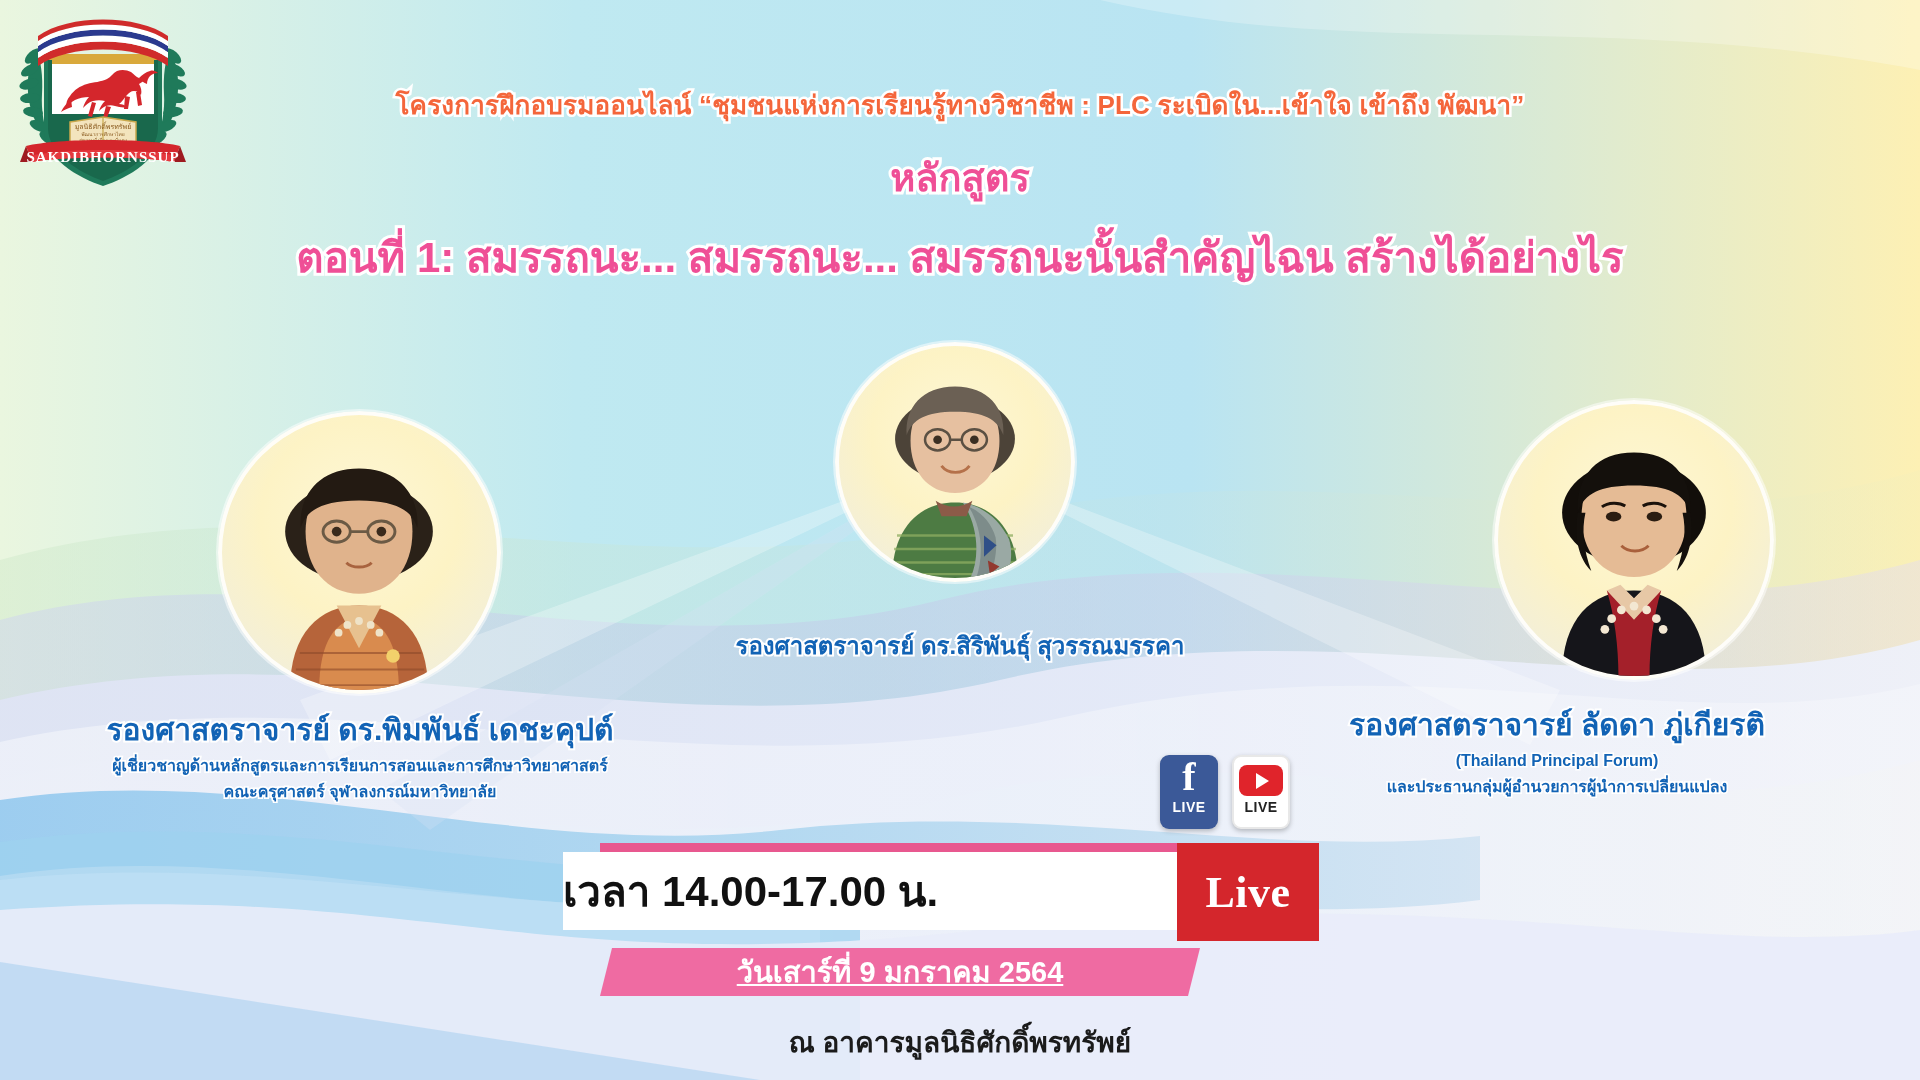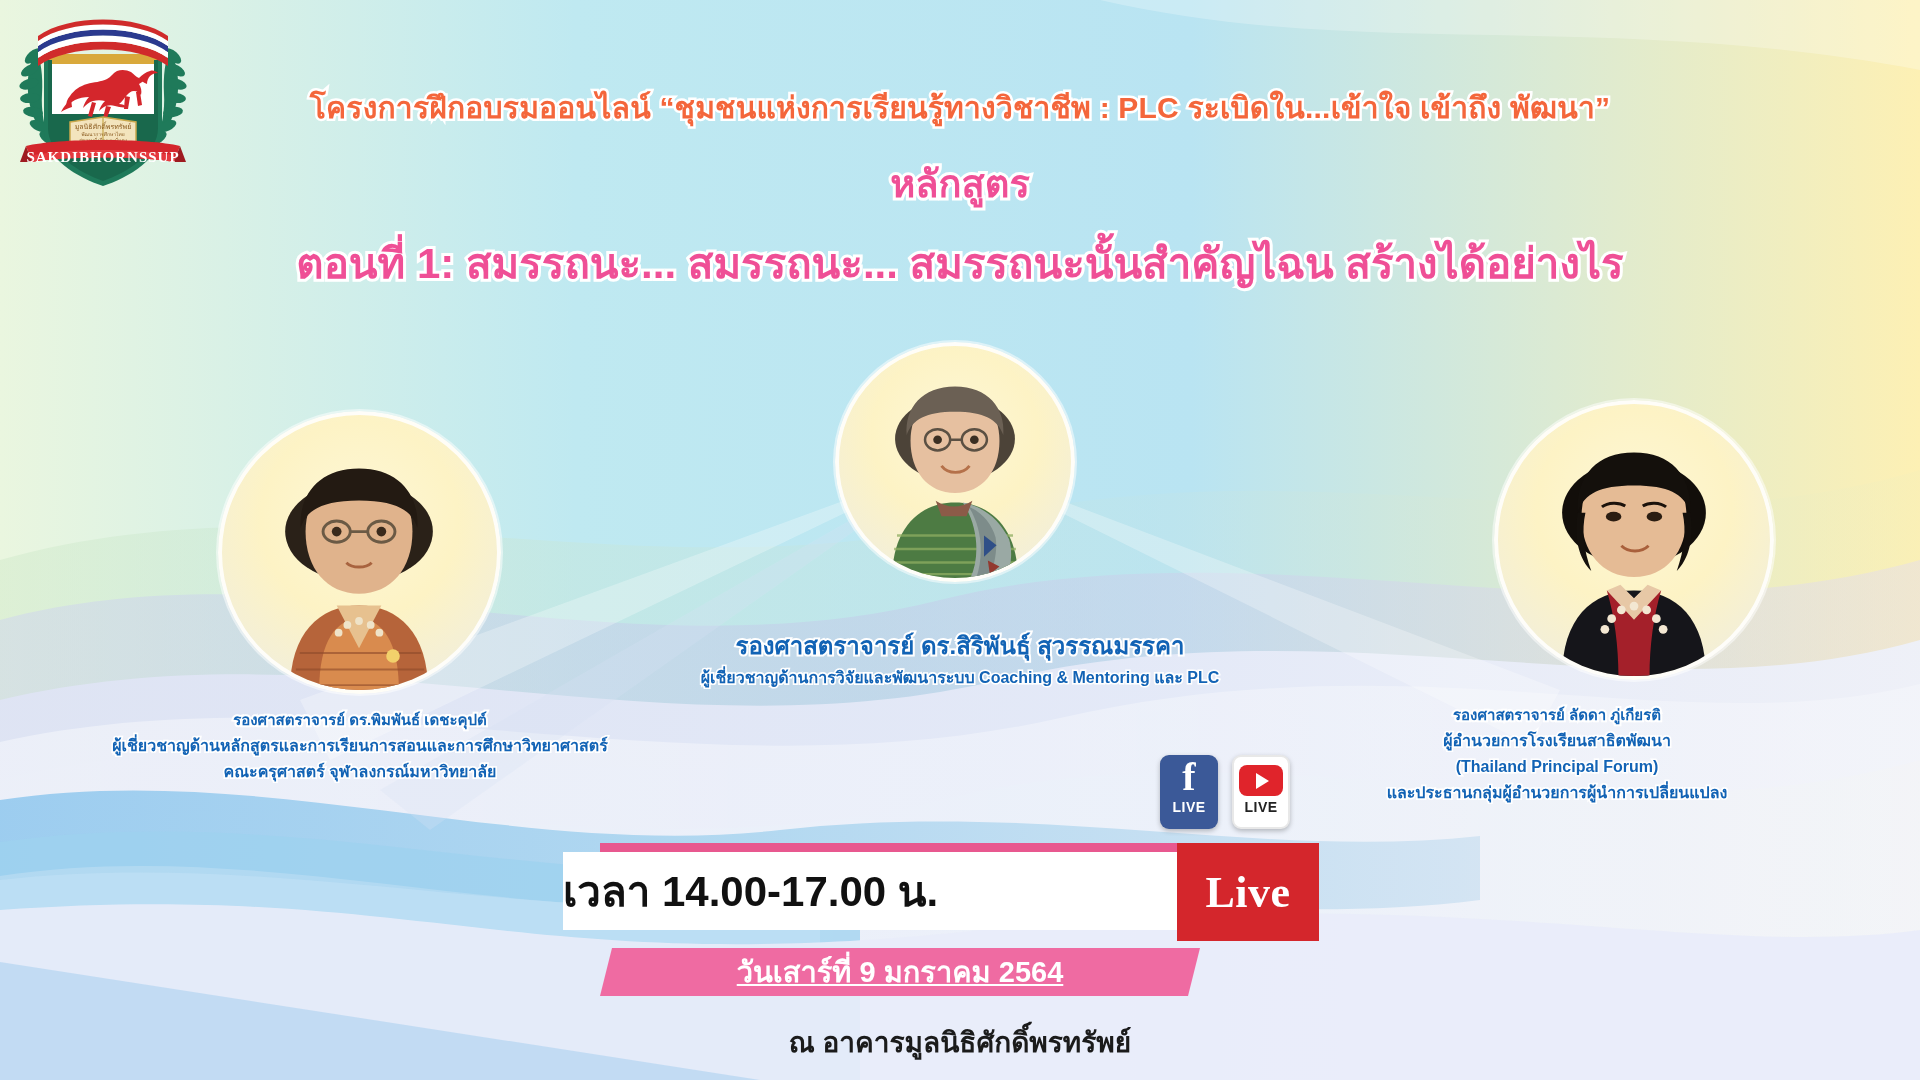"โครงการฝึกอบรมออนไลน์" .title-line1 { font-size: 30px -> 26px }
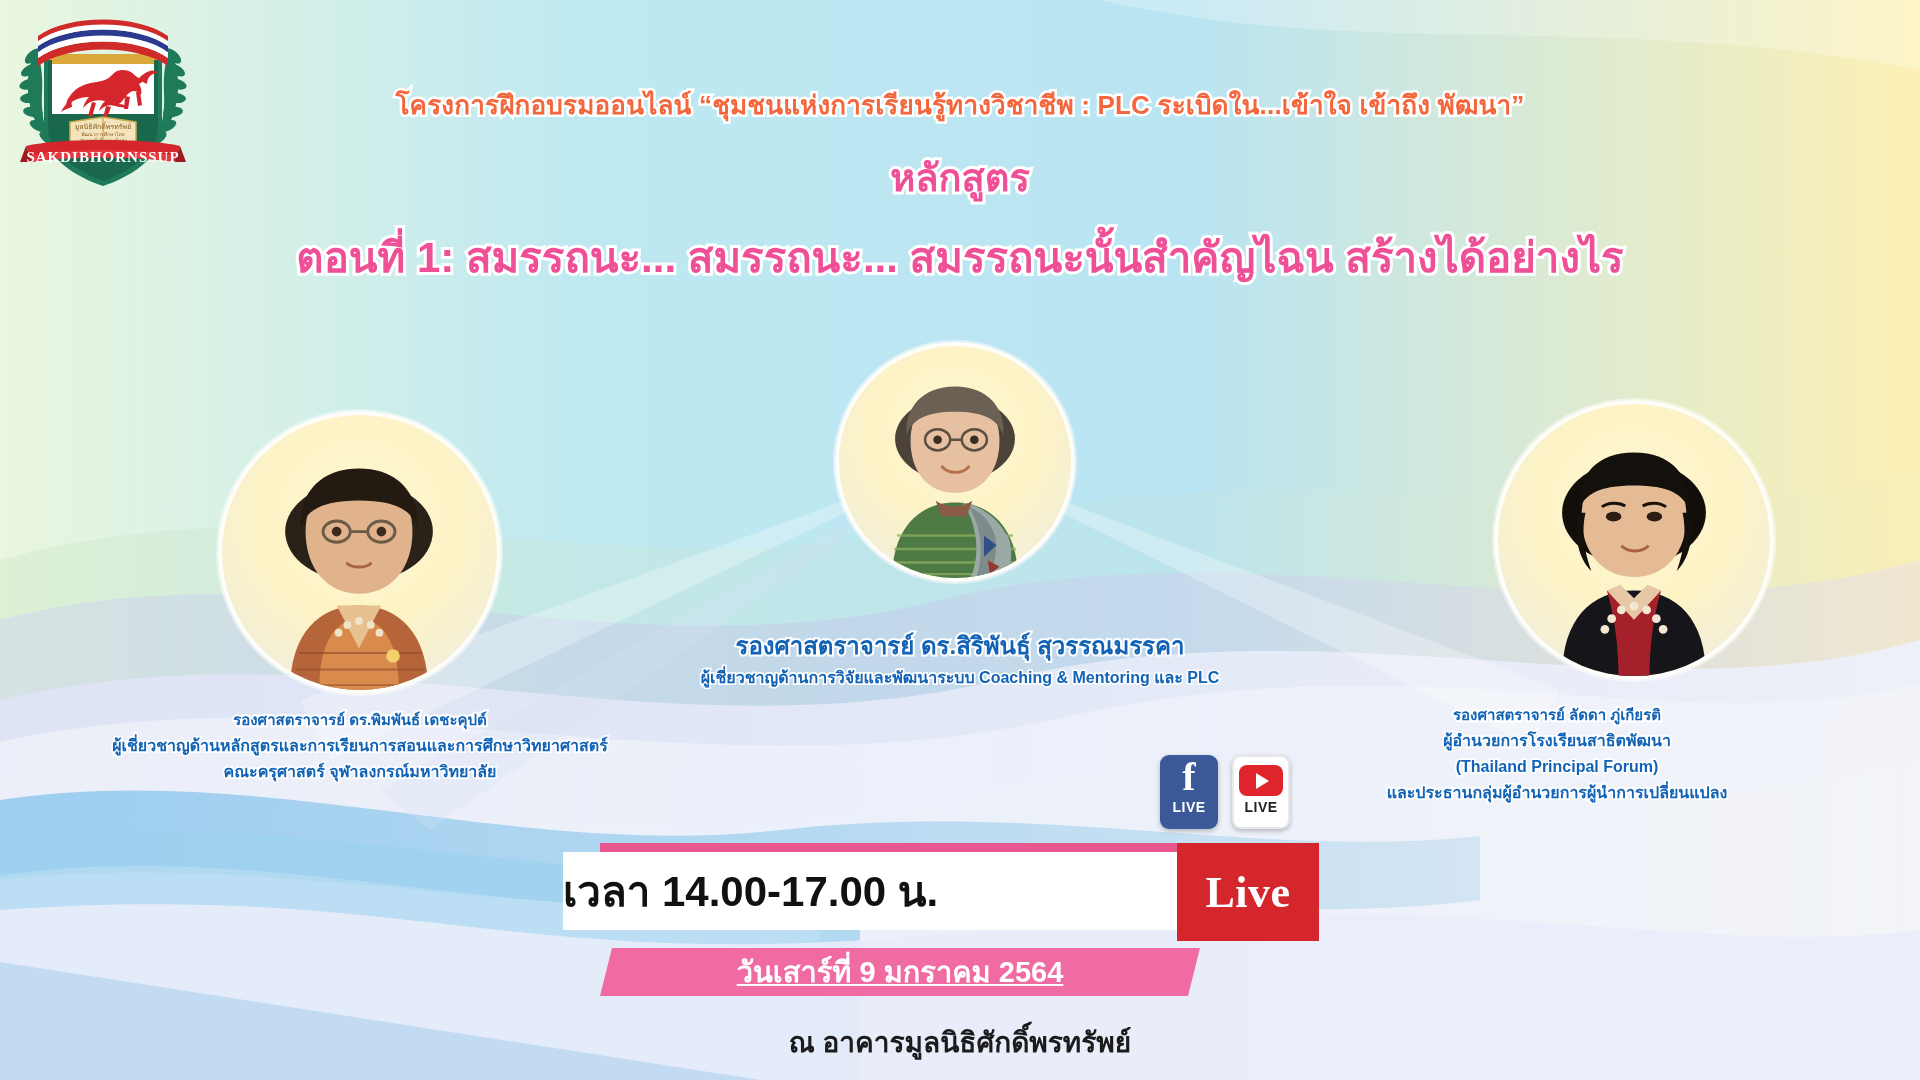"ผู้เชี่ยวชาญด้านการวิจัยและพัฒนาระบบ" div.cap-sub { html: <div>ผู้เชี่ยวชาญด้านการวิจัยและพัฒนาระบบ Coaching &amp; Mentoring และ PLC</div> -> none }
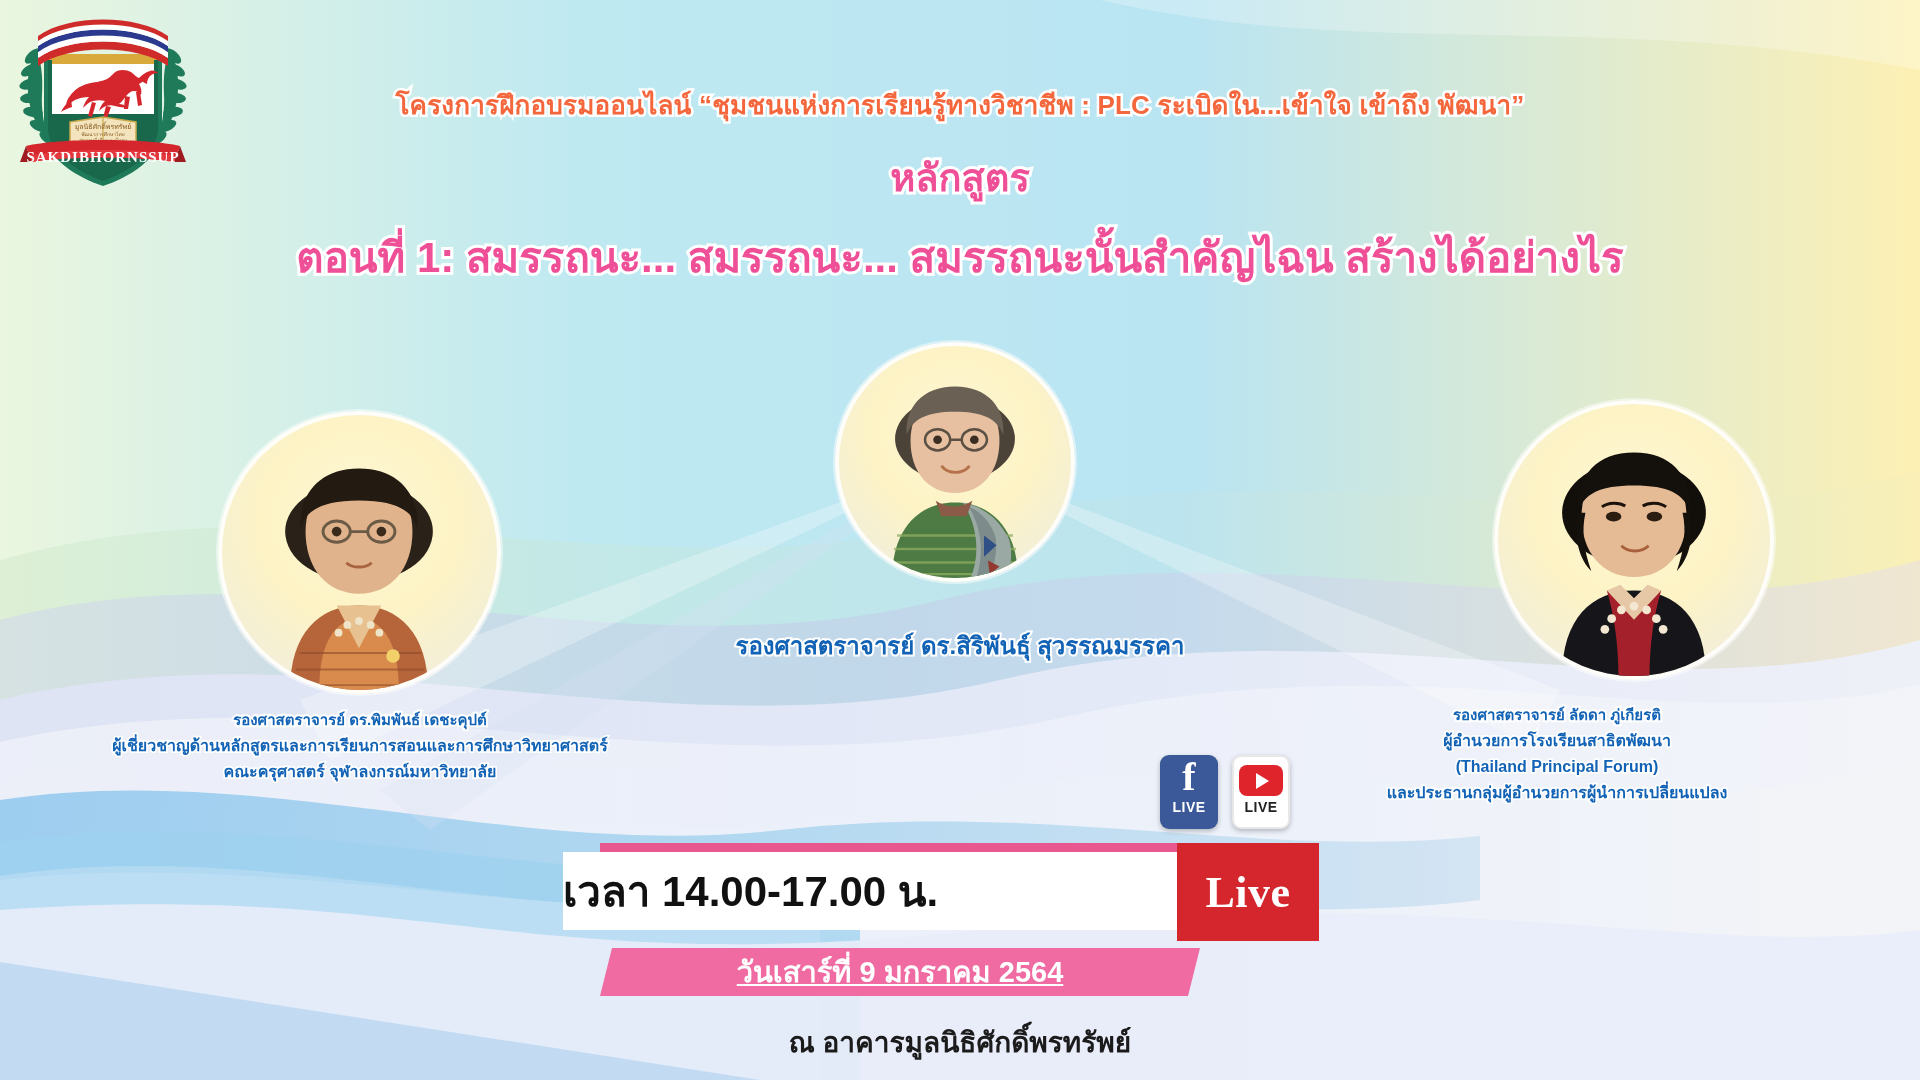"รองศาสตราจารย์ ดร.พิมพันธ์ เดชะคุปต์" .cap-name { font-size: 15px -> 30px }
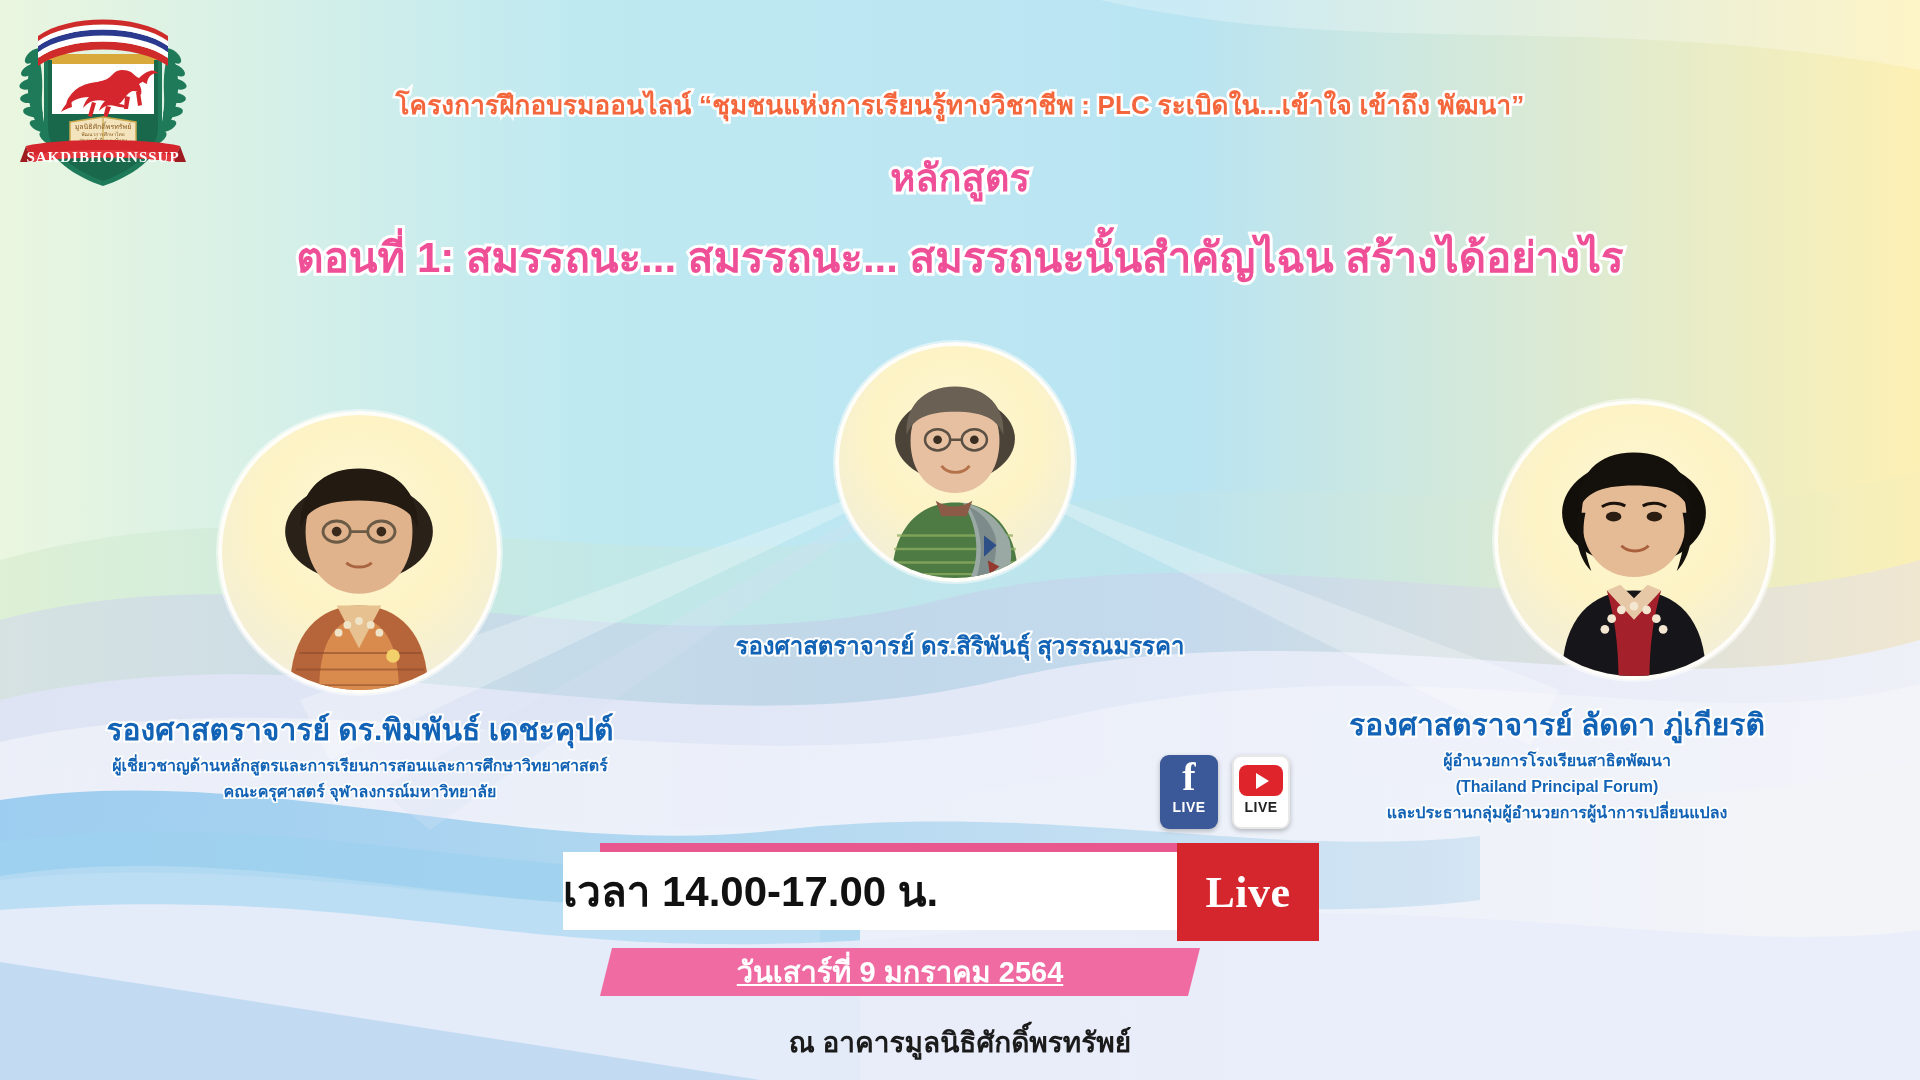"ผู้อำนวยการโรงเรียนสาธิตพัฒนา" div.cap-sub { html: <div>ผู้อำนวยการโรงเรียนสาธิตพัฒนา</div> -> none }
